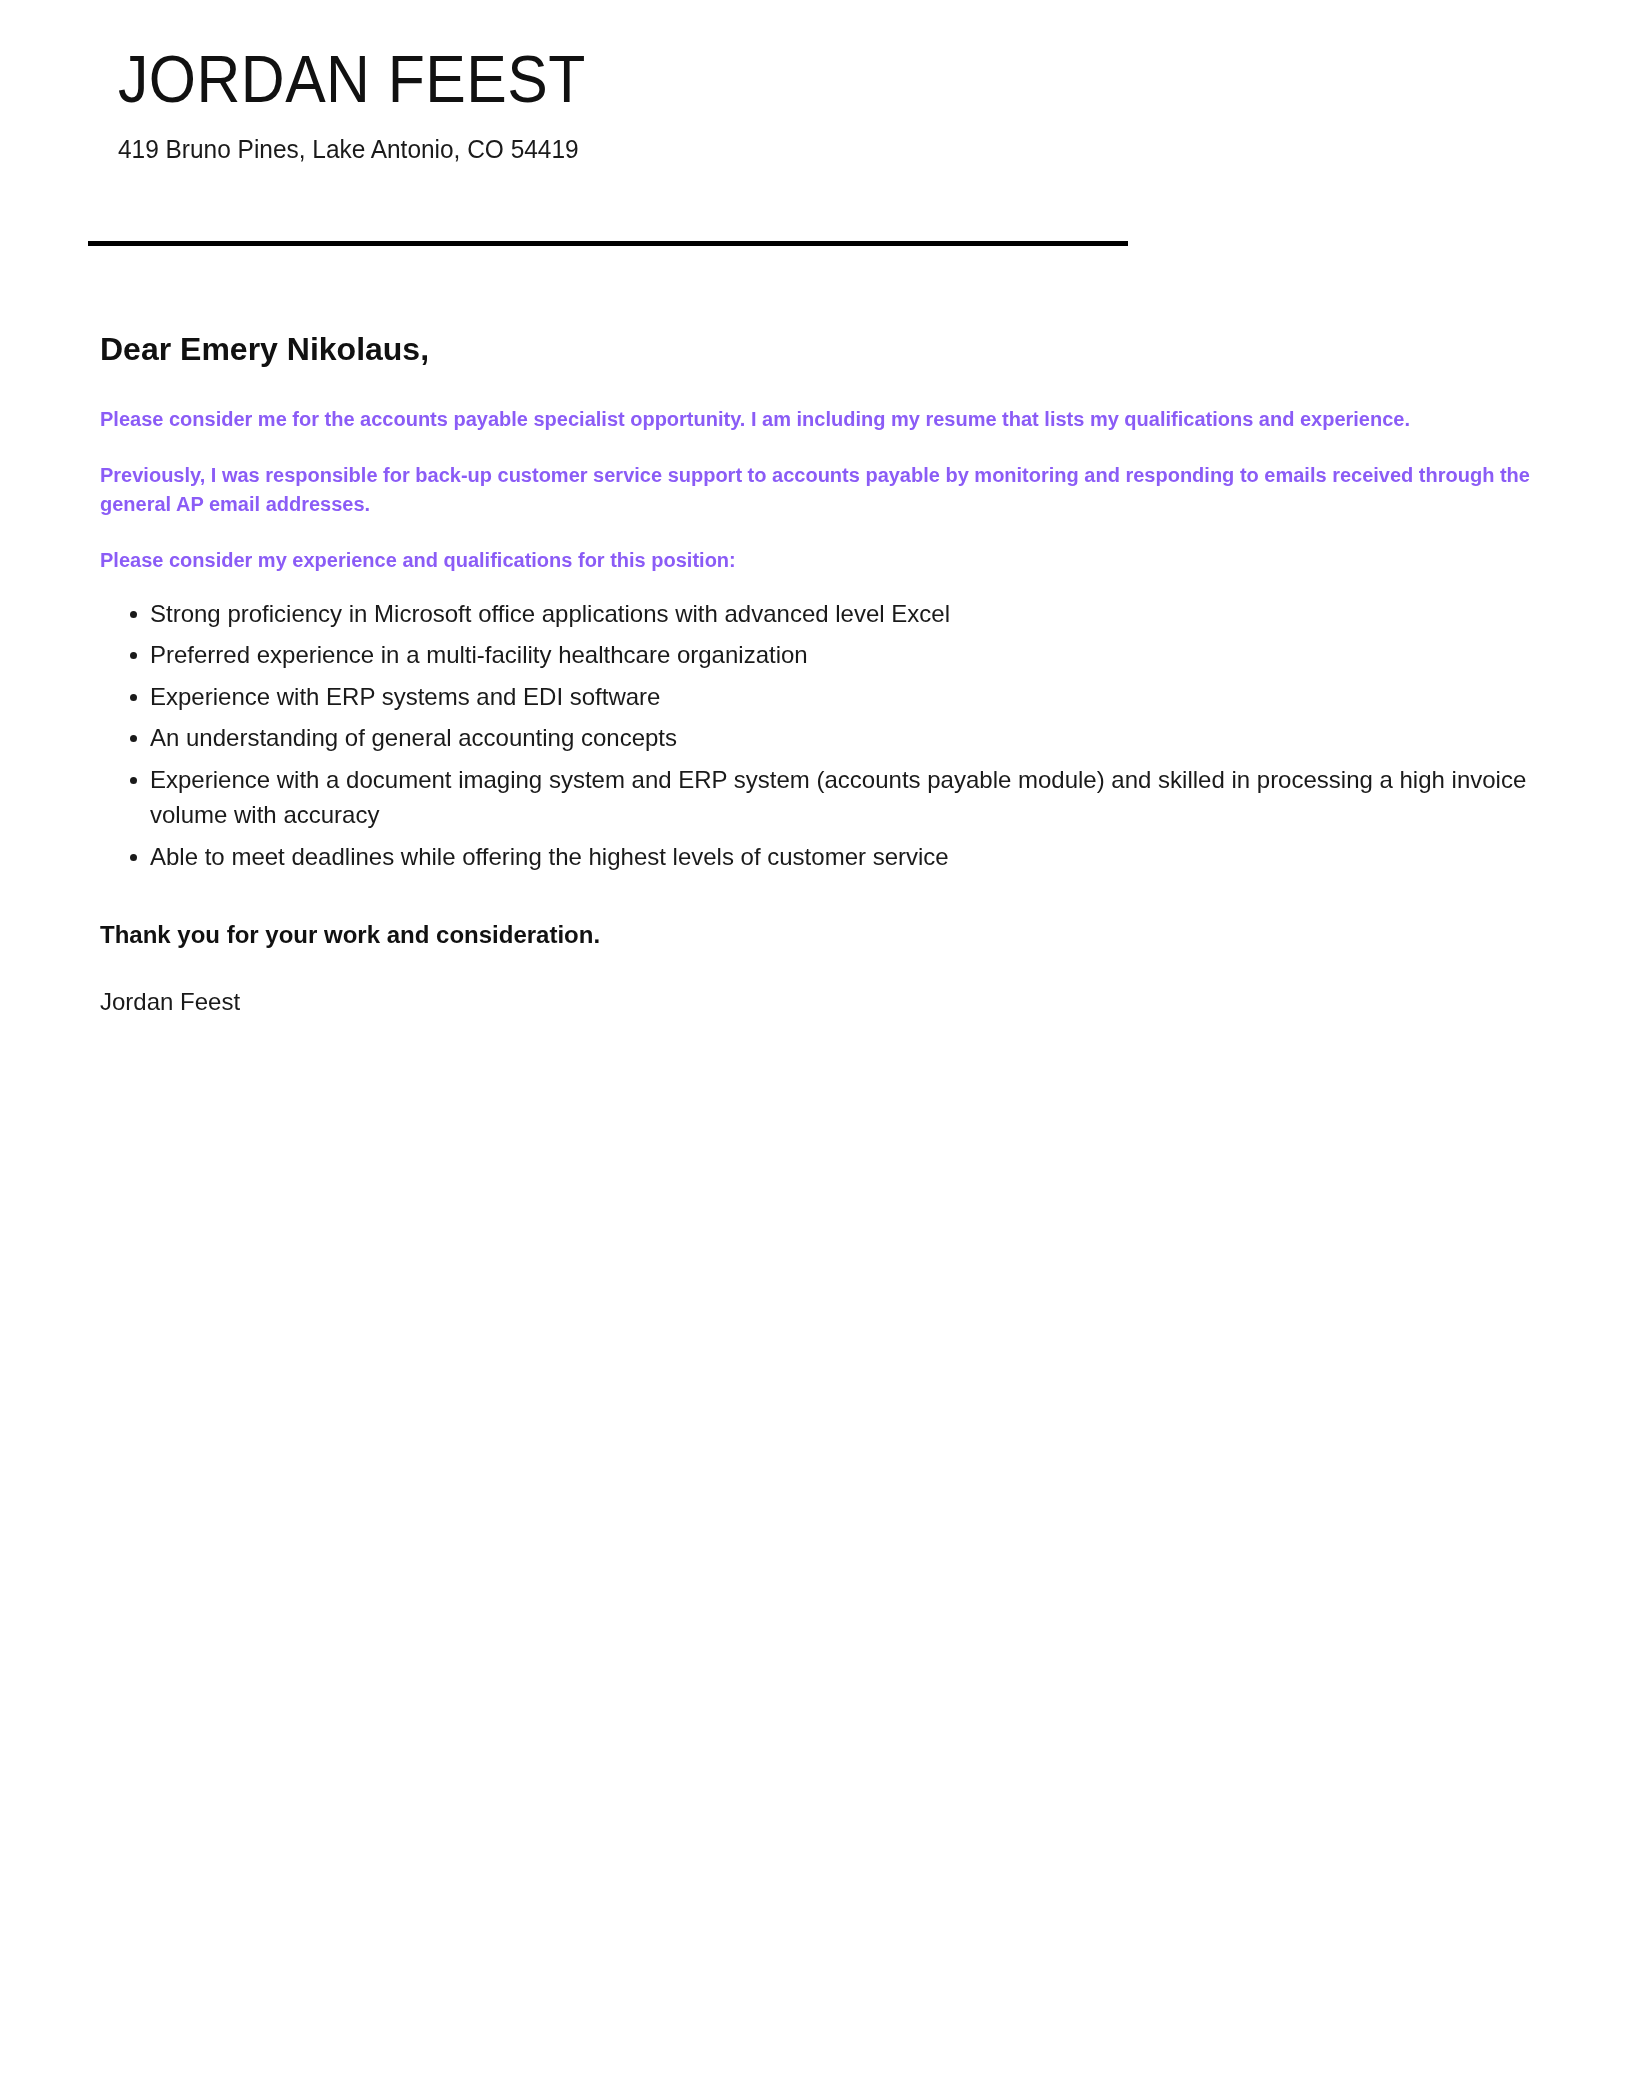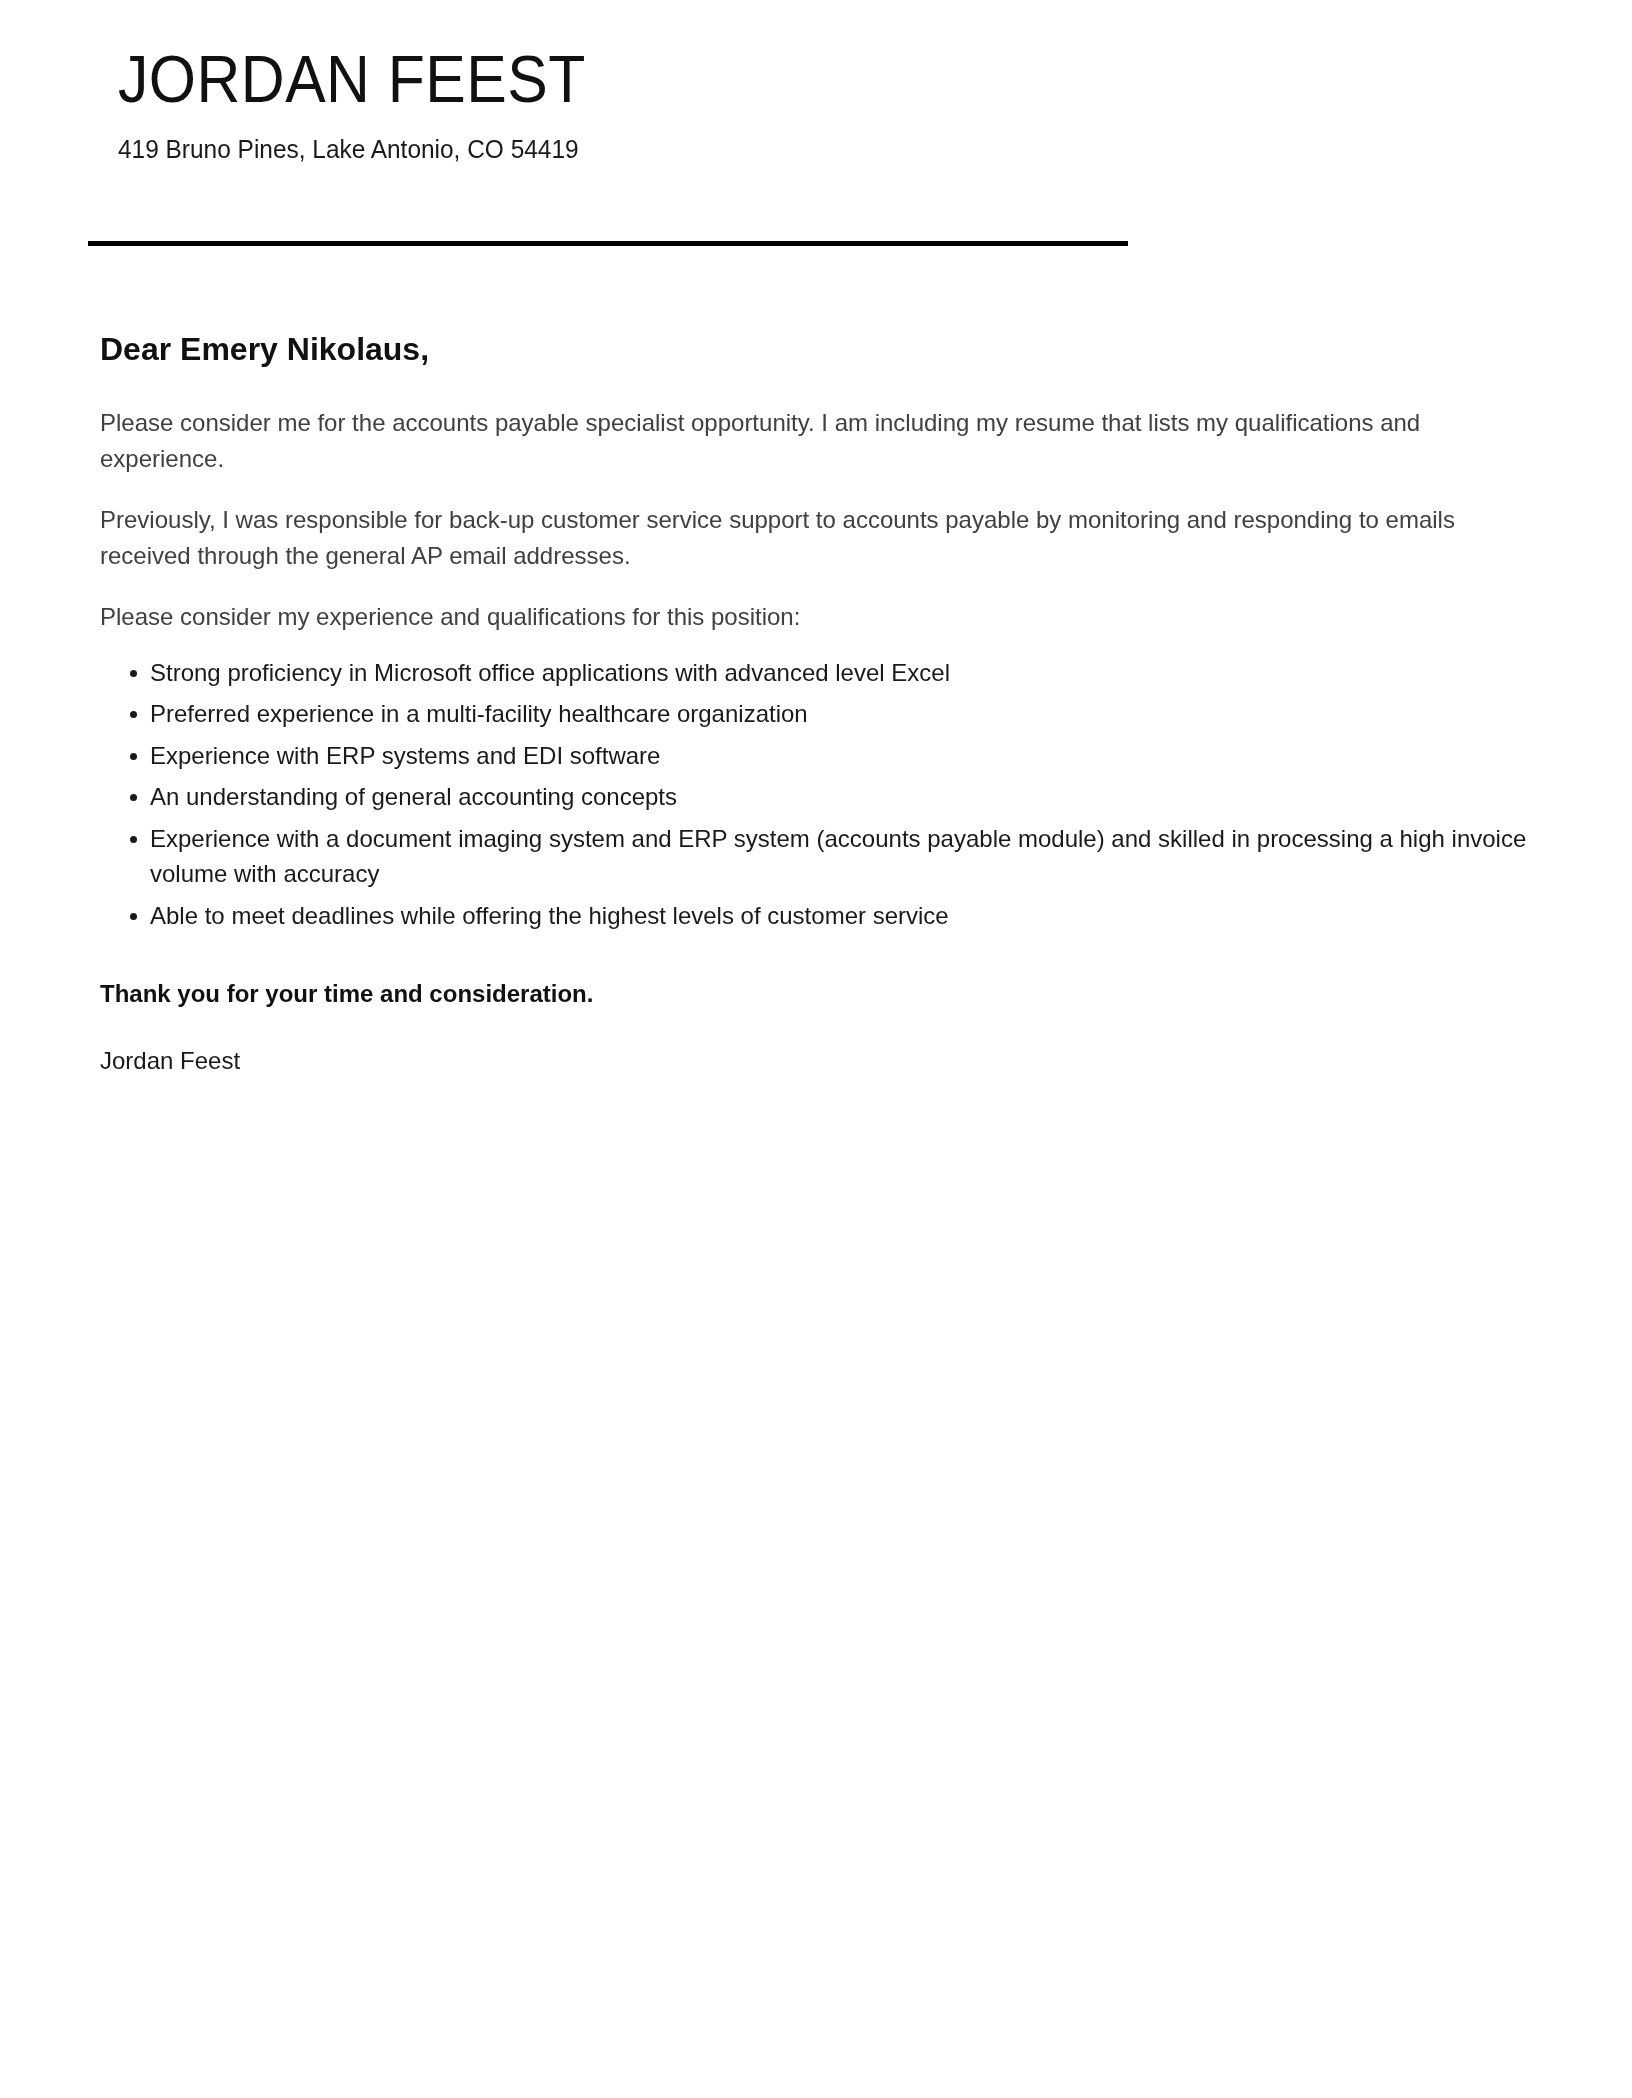"Please consider me for the" .para { color: #404040 -> #8b5cf6; font-size: 24px -> 20px; font-weight: 400 -> 700 }
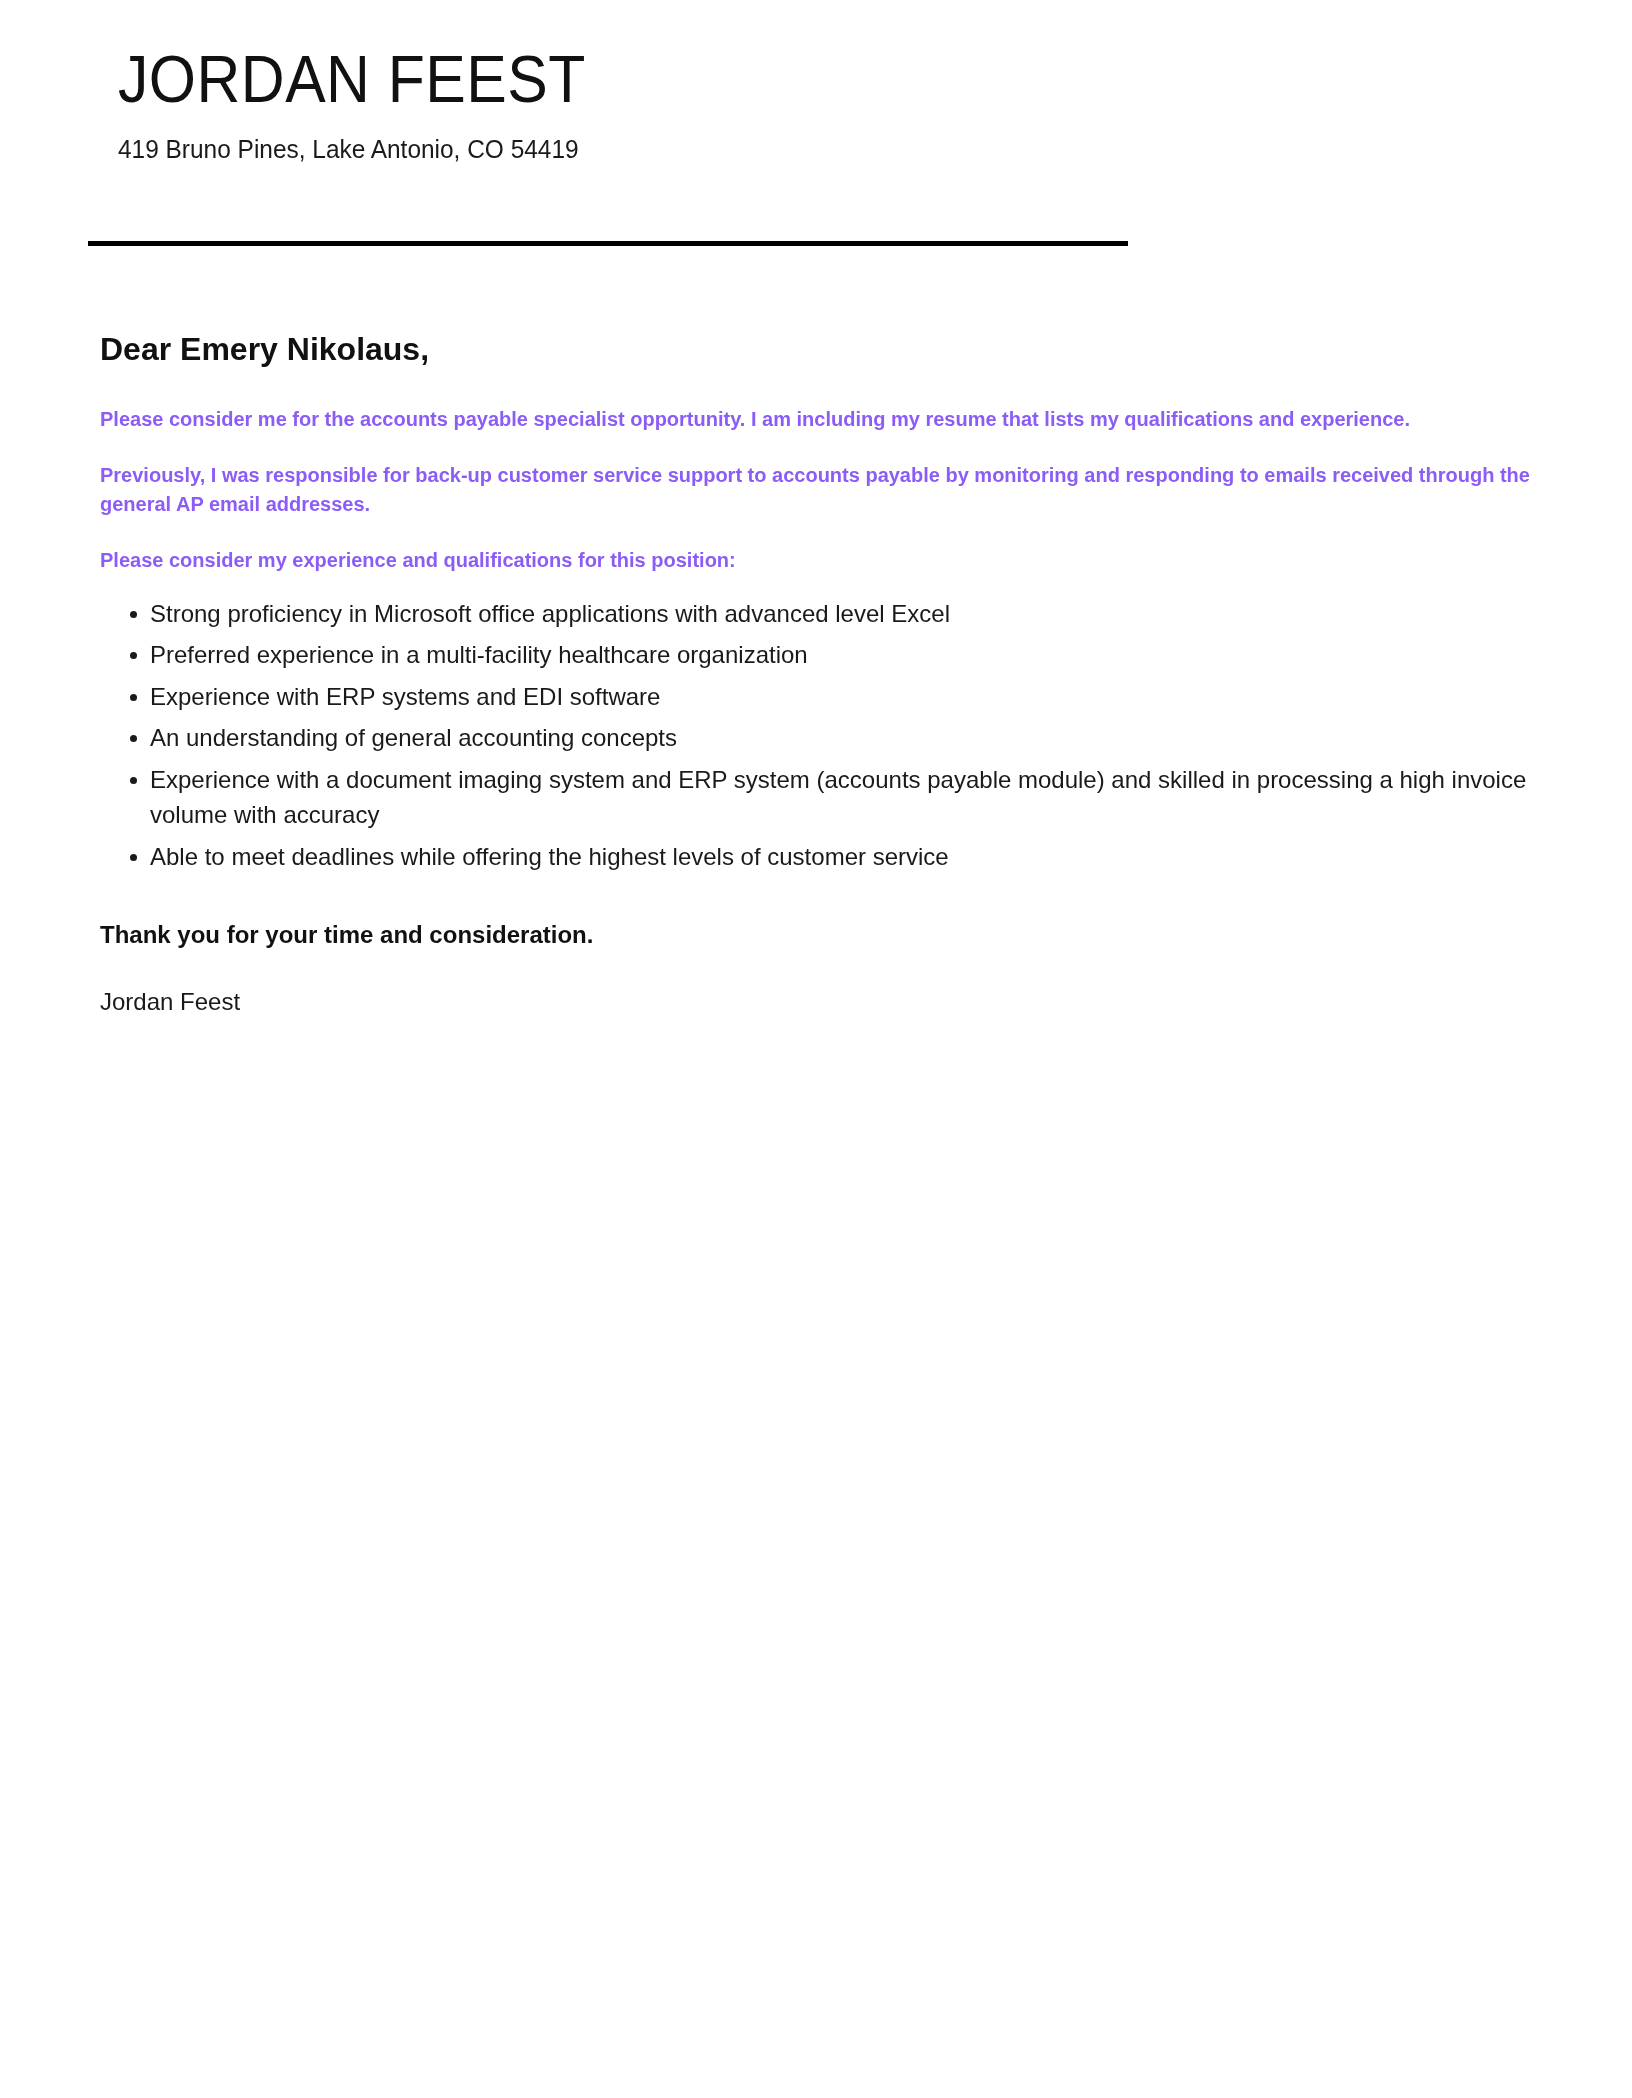"Thank you for your time" p.closing { text: time -> work }
